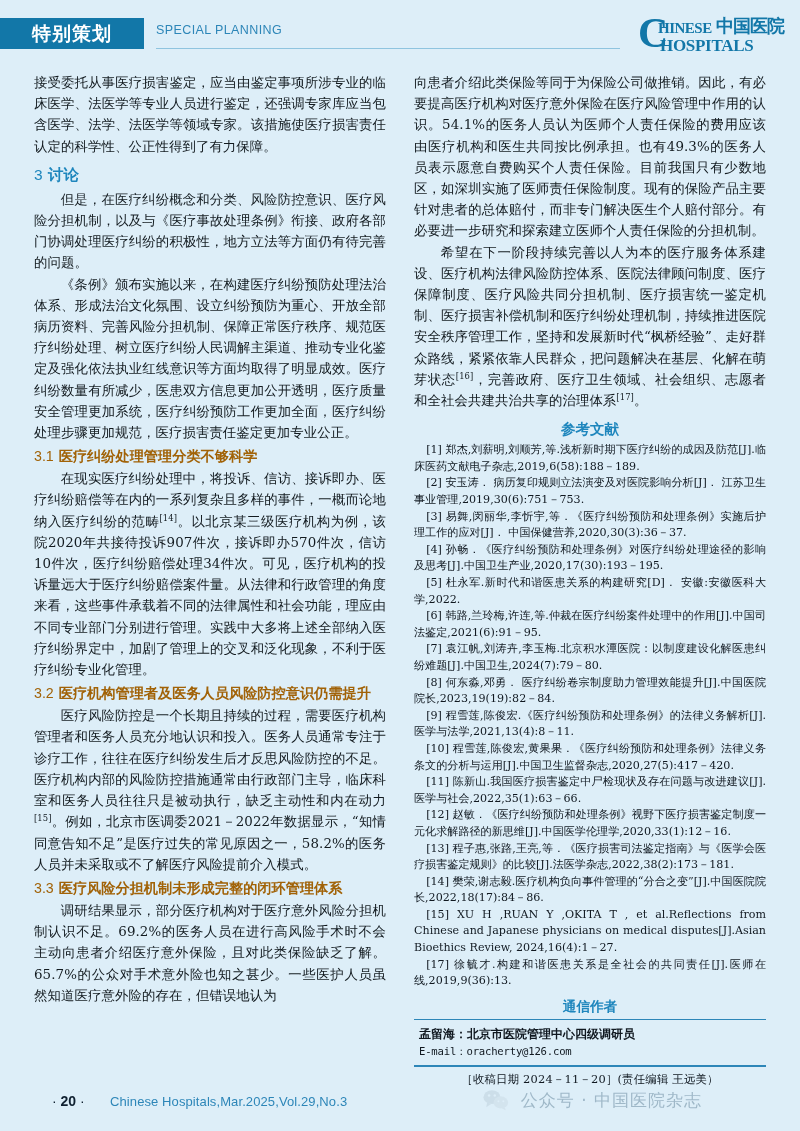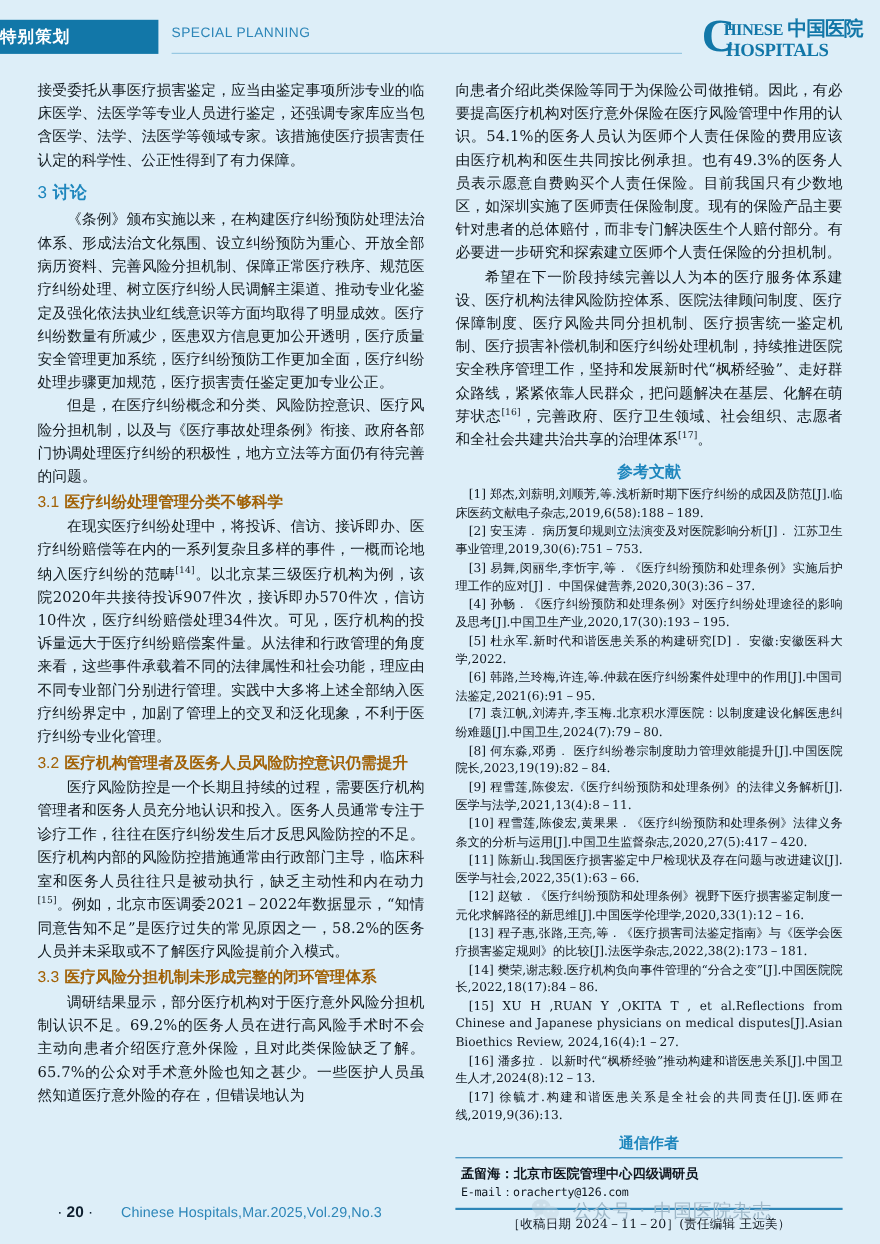"特别策划" .header-badge { font-family: Liberation Sans, sans-serif -> Liberation Serif, serif; font-size: 15px -> 19px; text-align: left -> center }
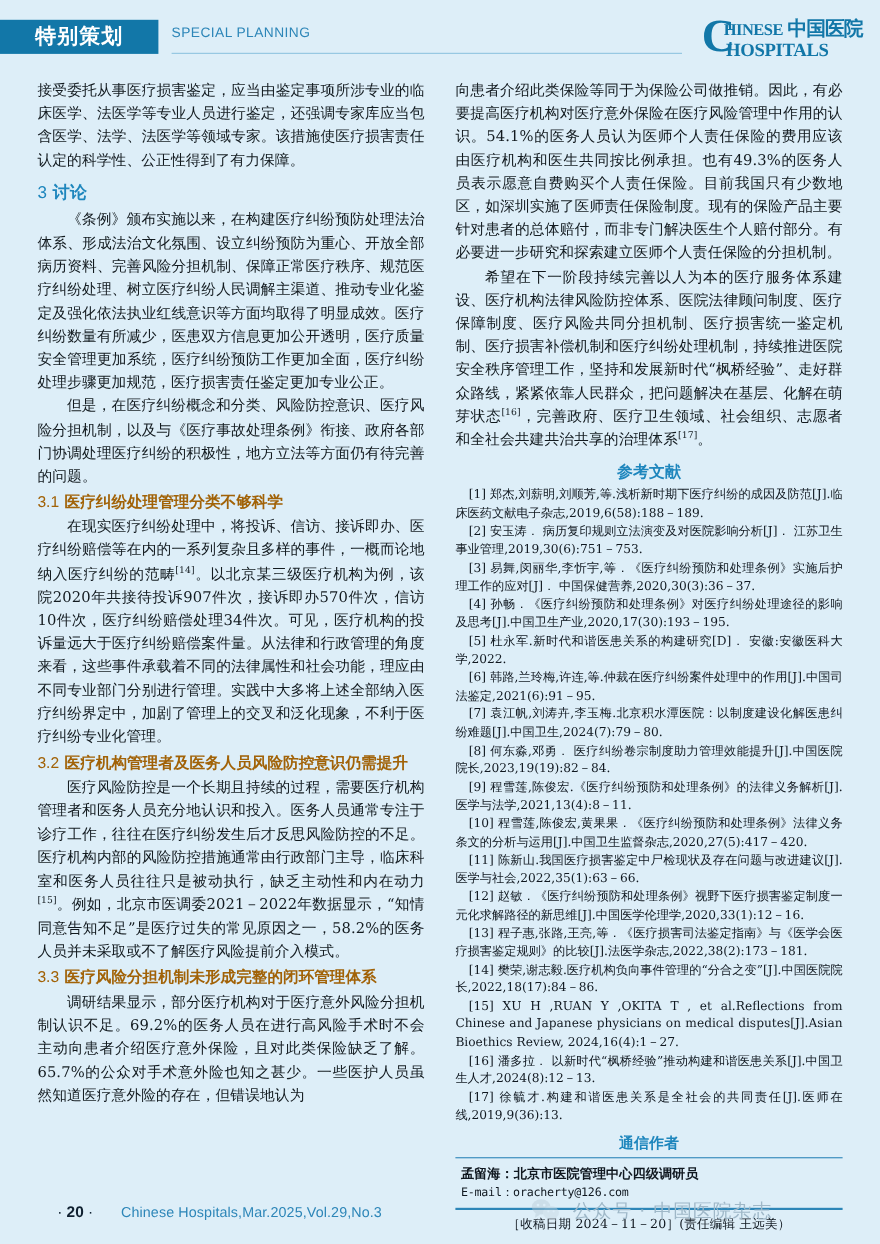"《条例》颁布实施以来，在构建医疗纠纷预防处理法治体系、形成法治文化氛围、设立纠纷" p.body-p { order: before "但是，在医疗纠纷概念和分类、风险防控意识、医疗风险分担机制，以及与《医疗事故处理" -> after "但是，在医疗纠纷概念和分类、风险防控意识、医疗风险分担机制，以及与《医疗事故处理" }
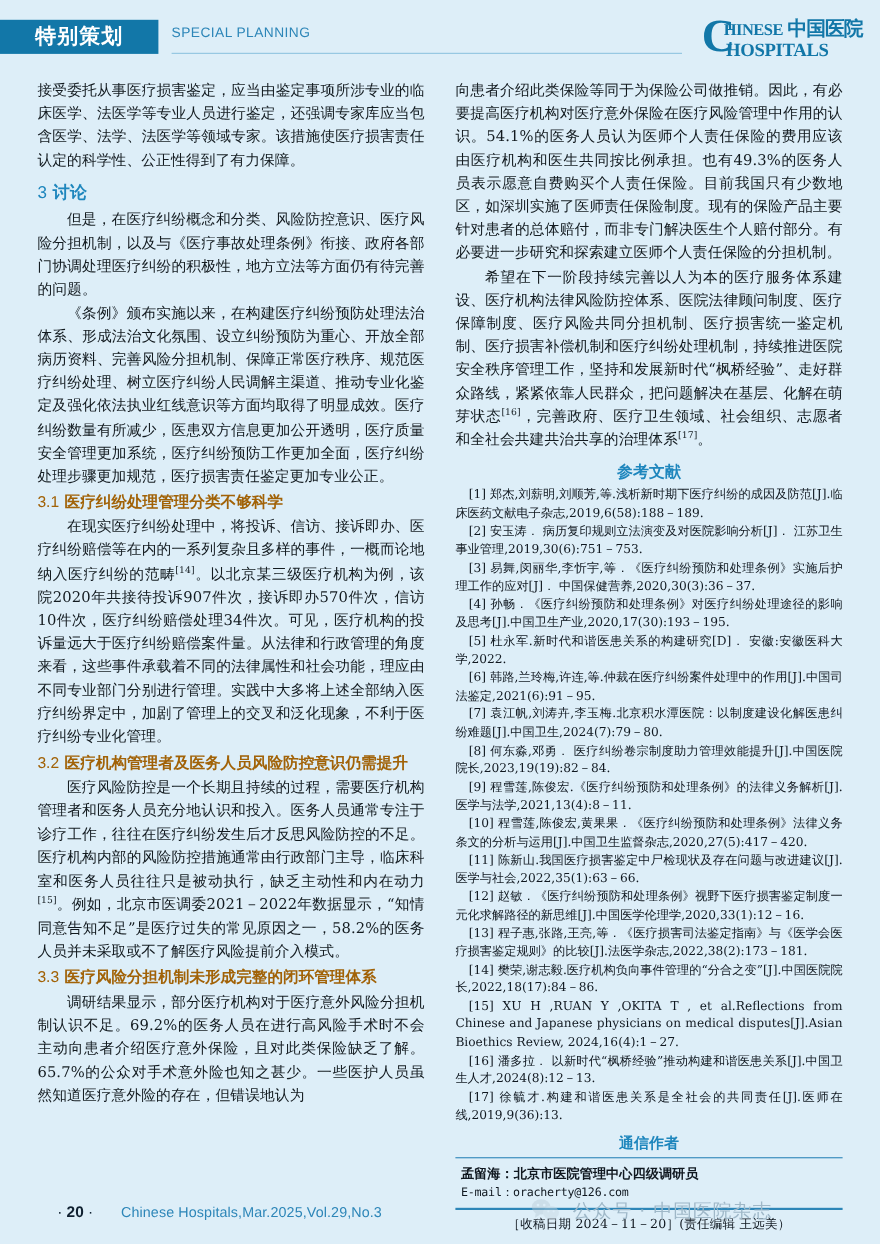"[16] 潘多拉．" p.ref-item { html: <p>[16] 潘多拉． 以新时代“枫桥经验”推动构建和谐医患关系[J].中国卫生人才,2024(8):12－13.</p> -> none }
